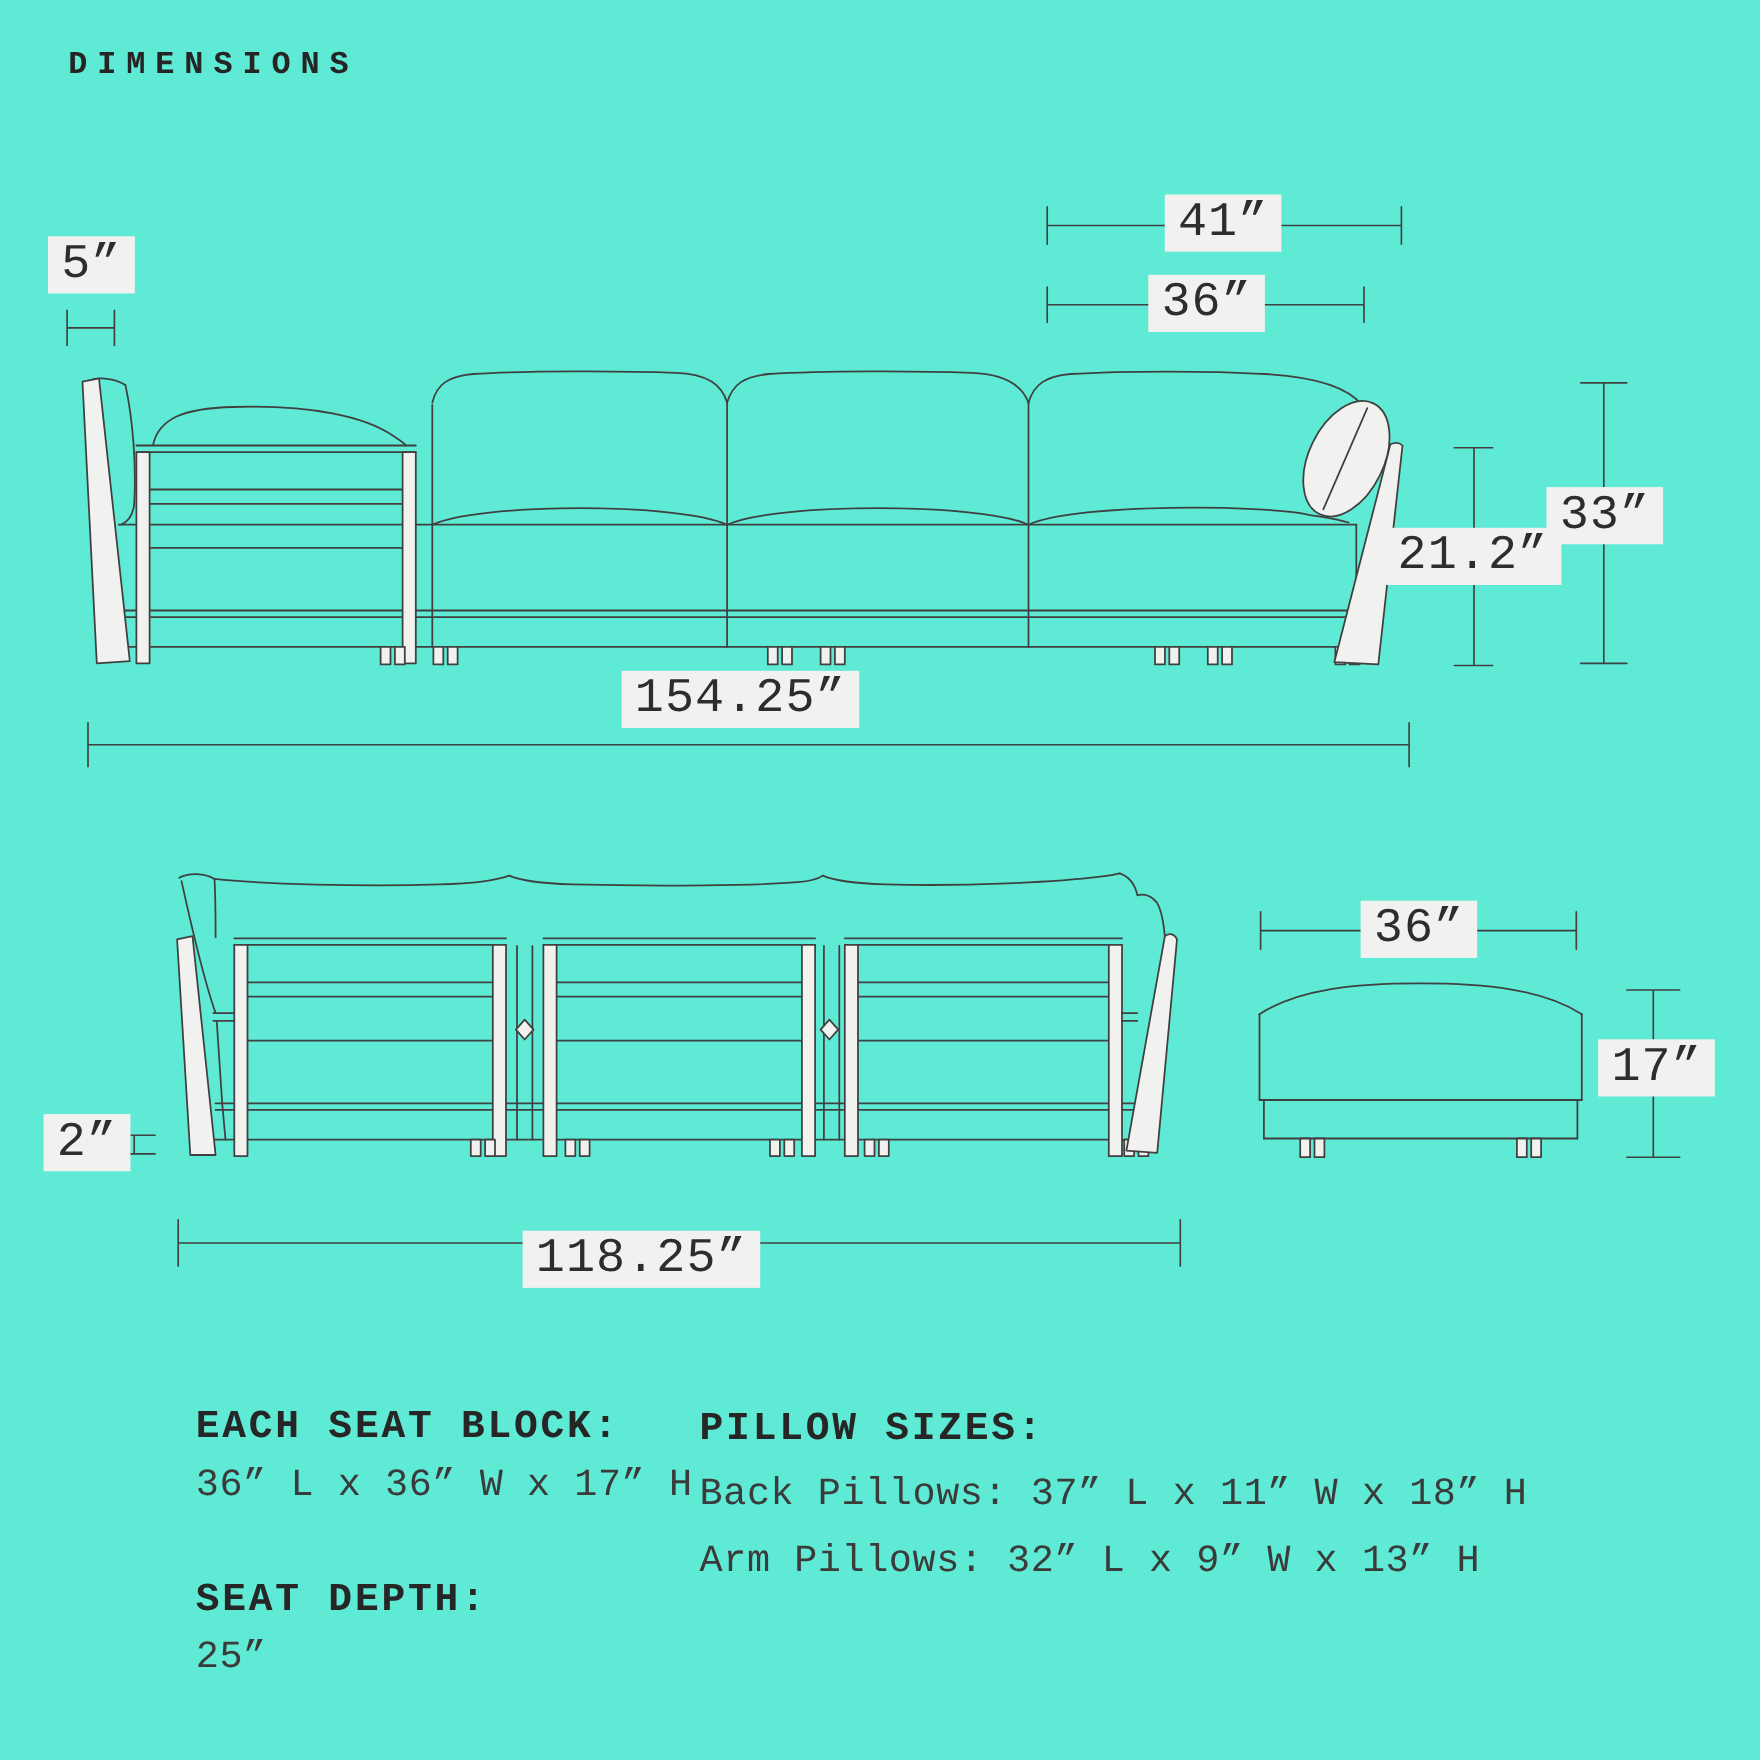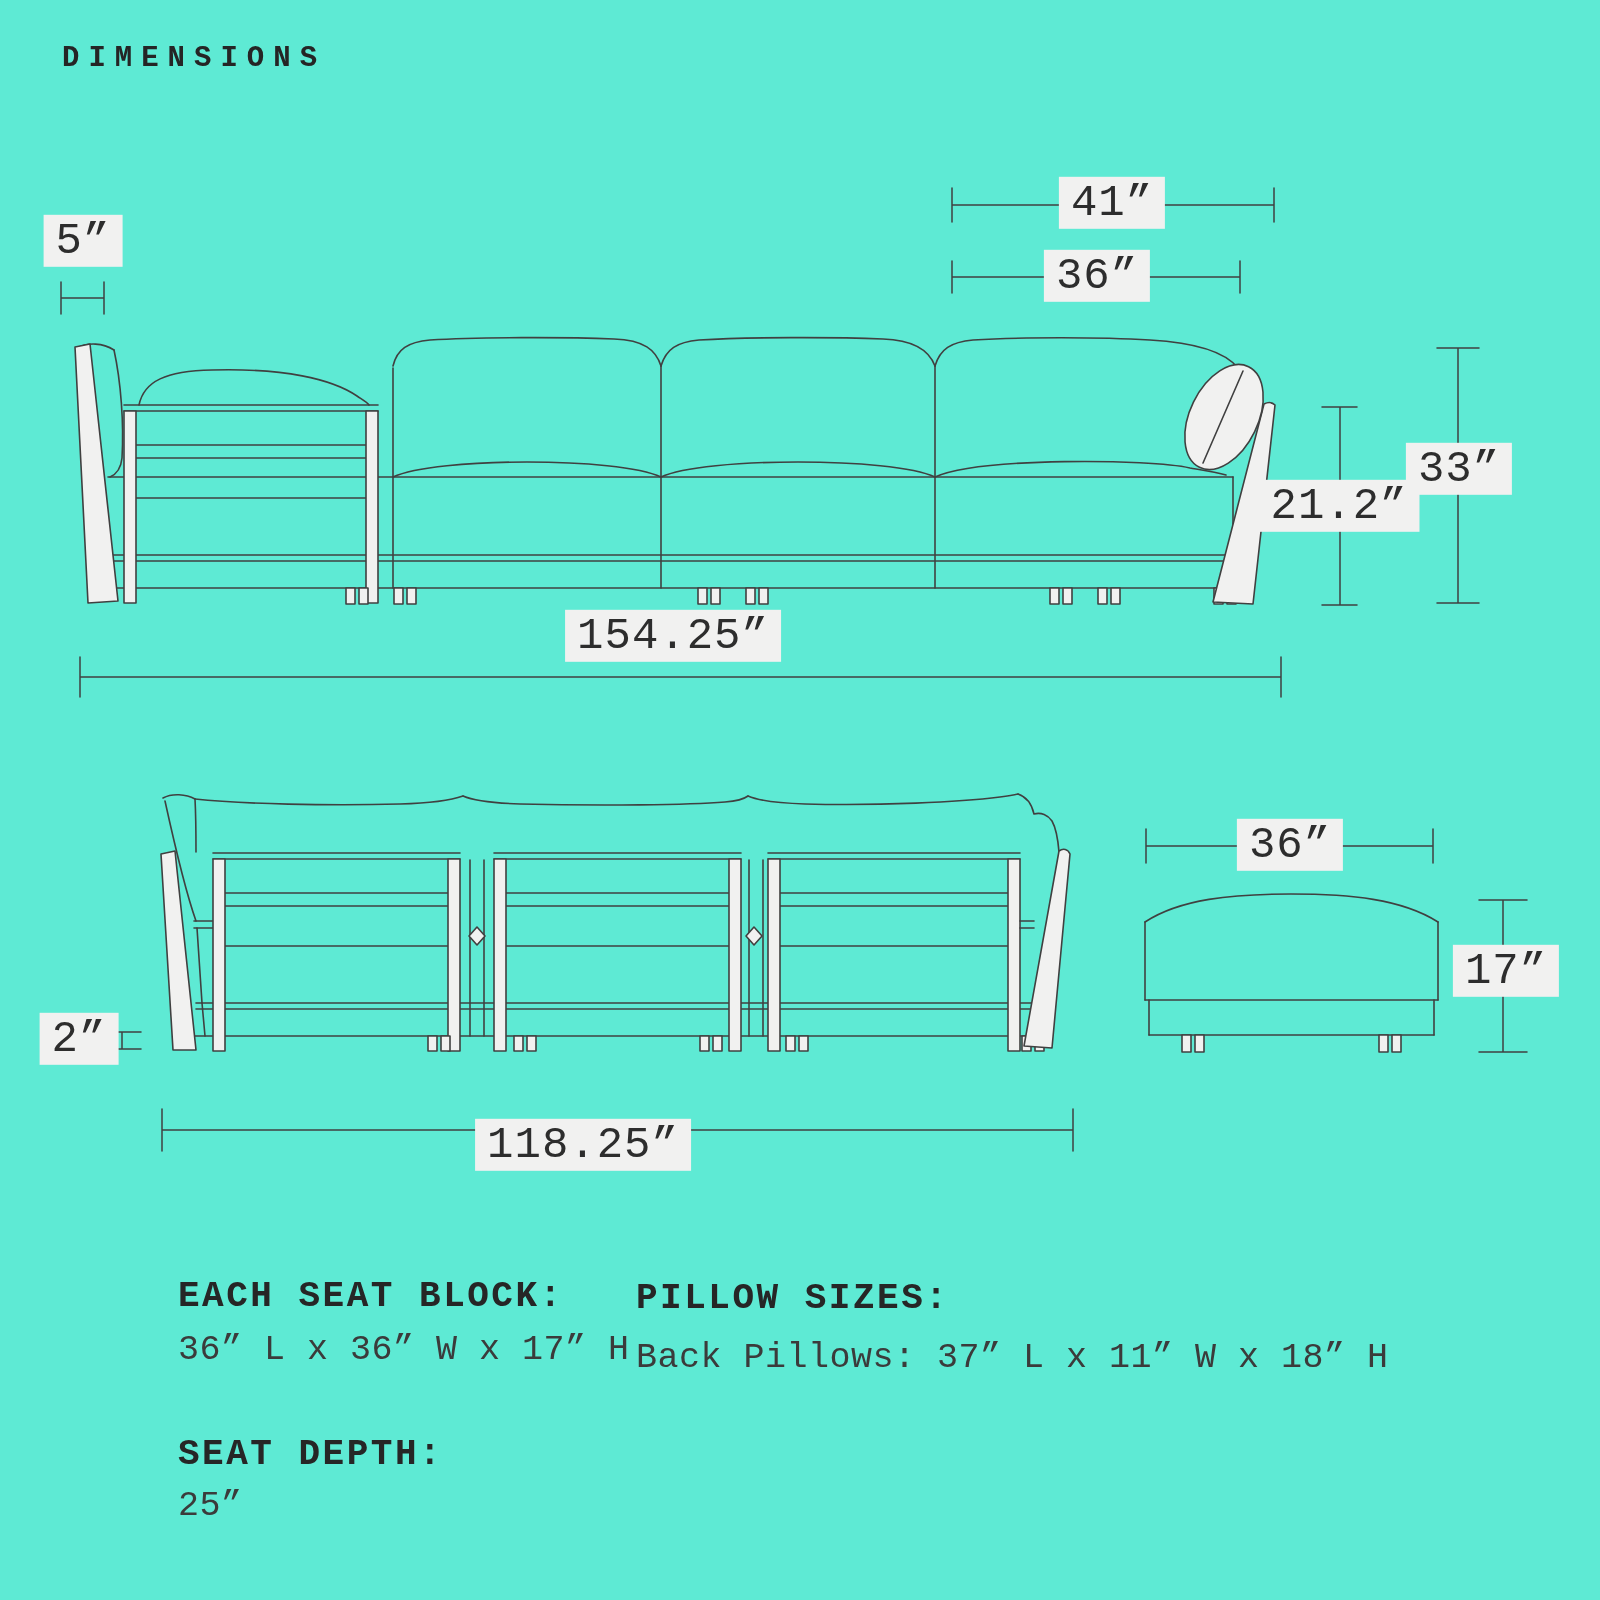"Arm Pillows: 32” L x" div.lbl { html: none -> <div>Arm Pillows: 32” L x 9” W x 13” H</div> }
